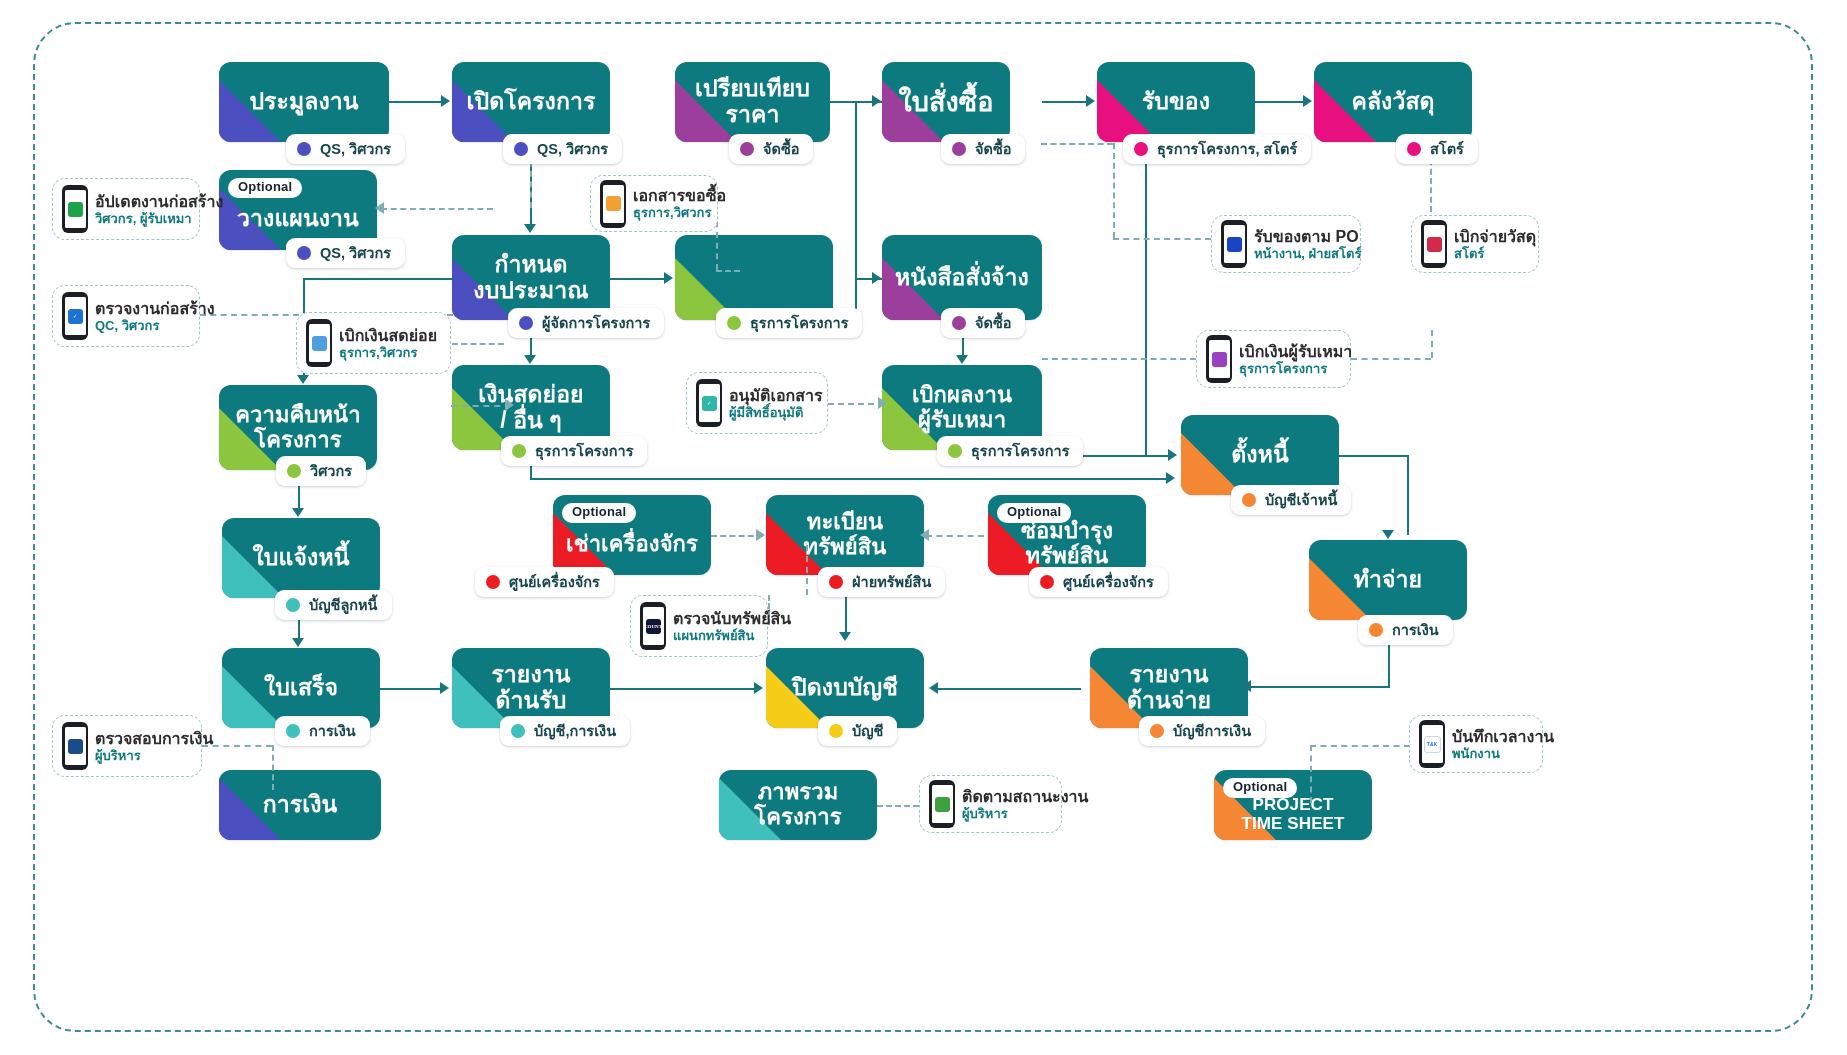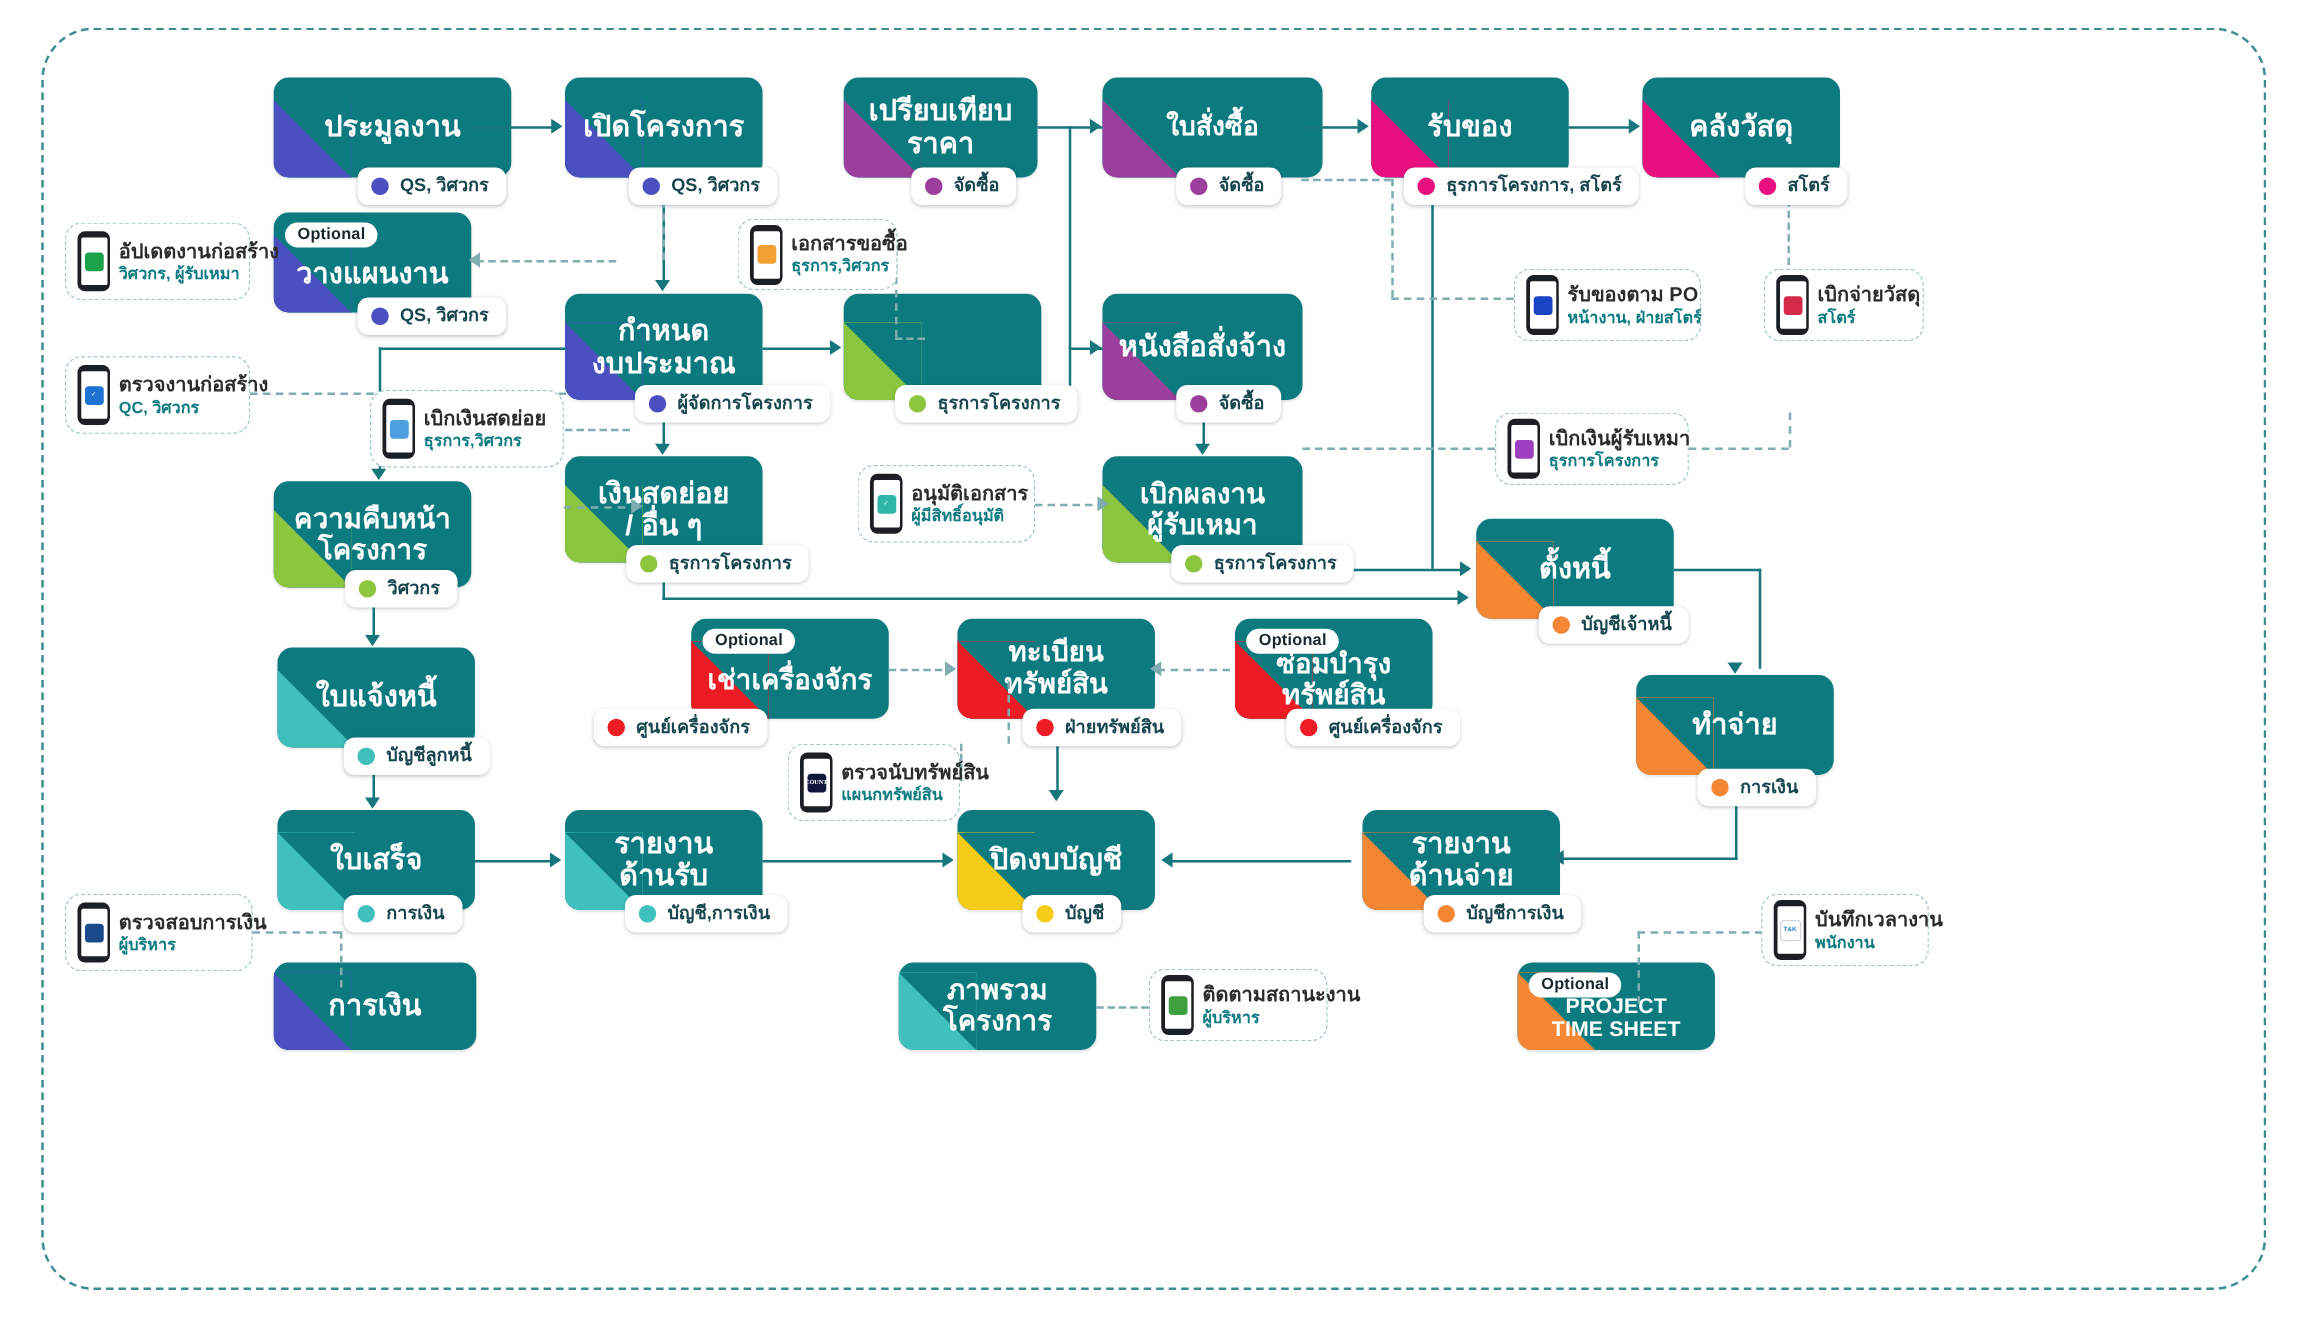"ประมูลงาน" div.card { width: 190px -> 170px }
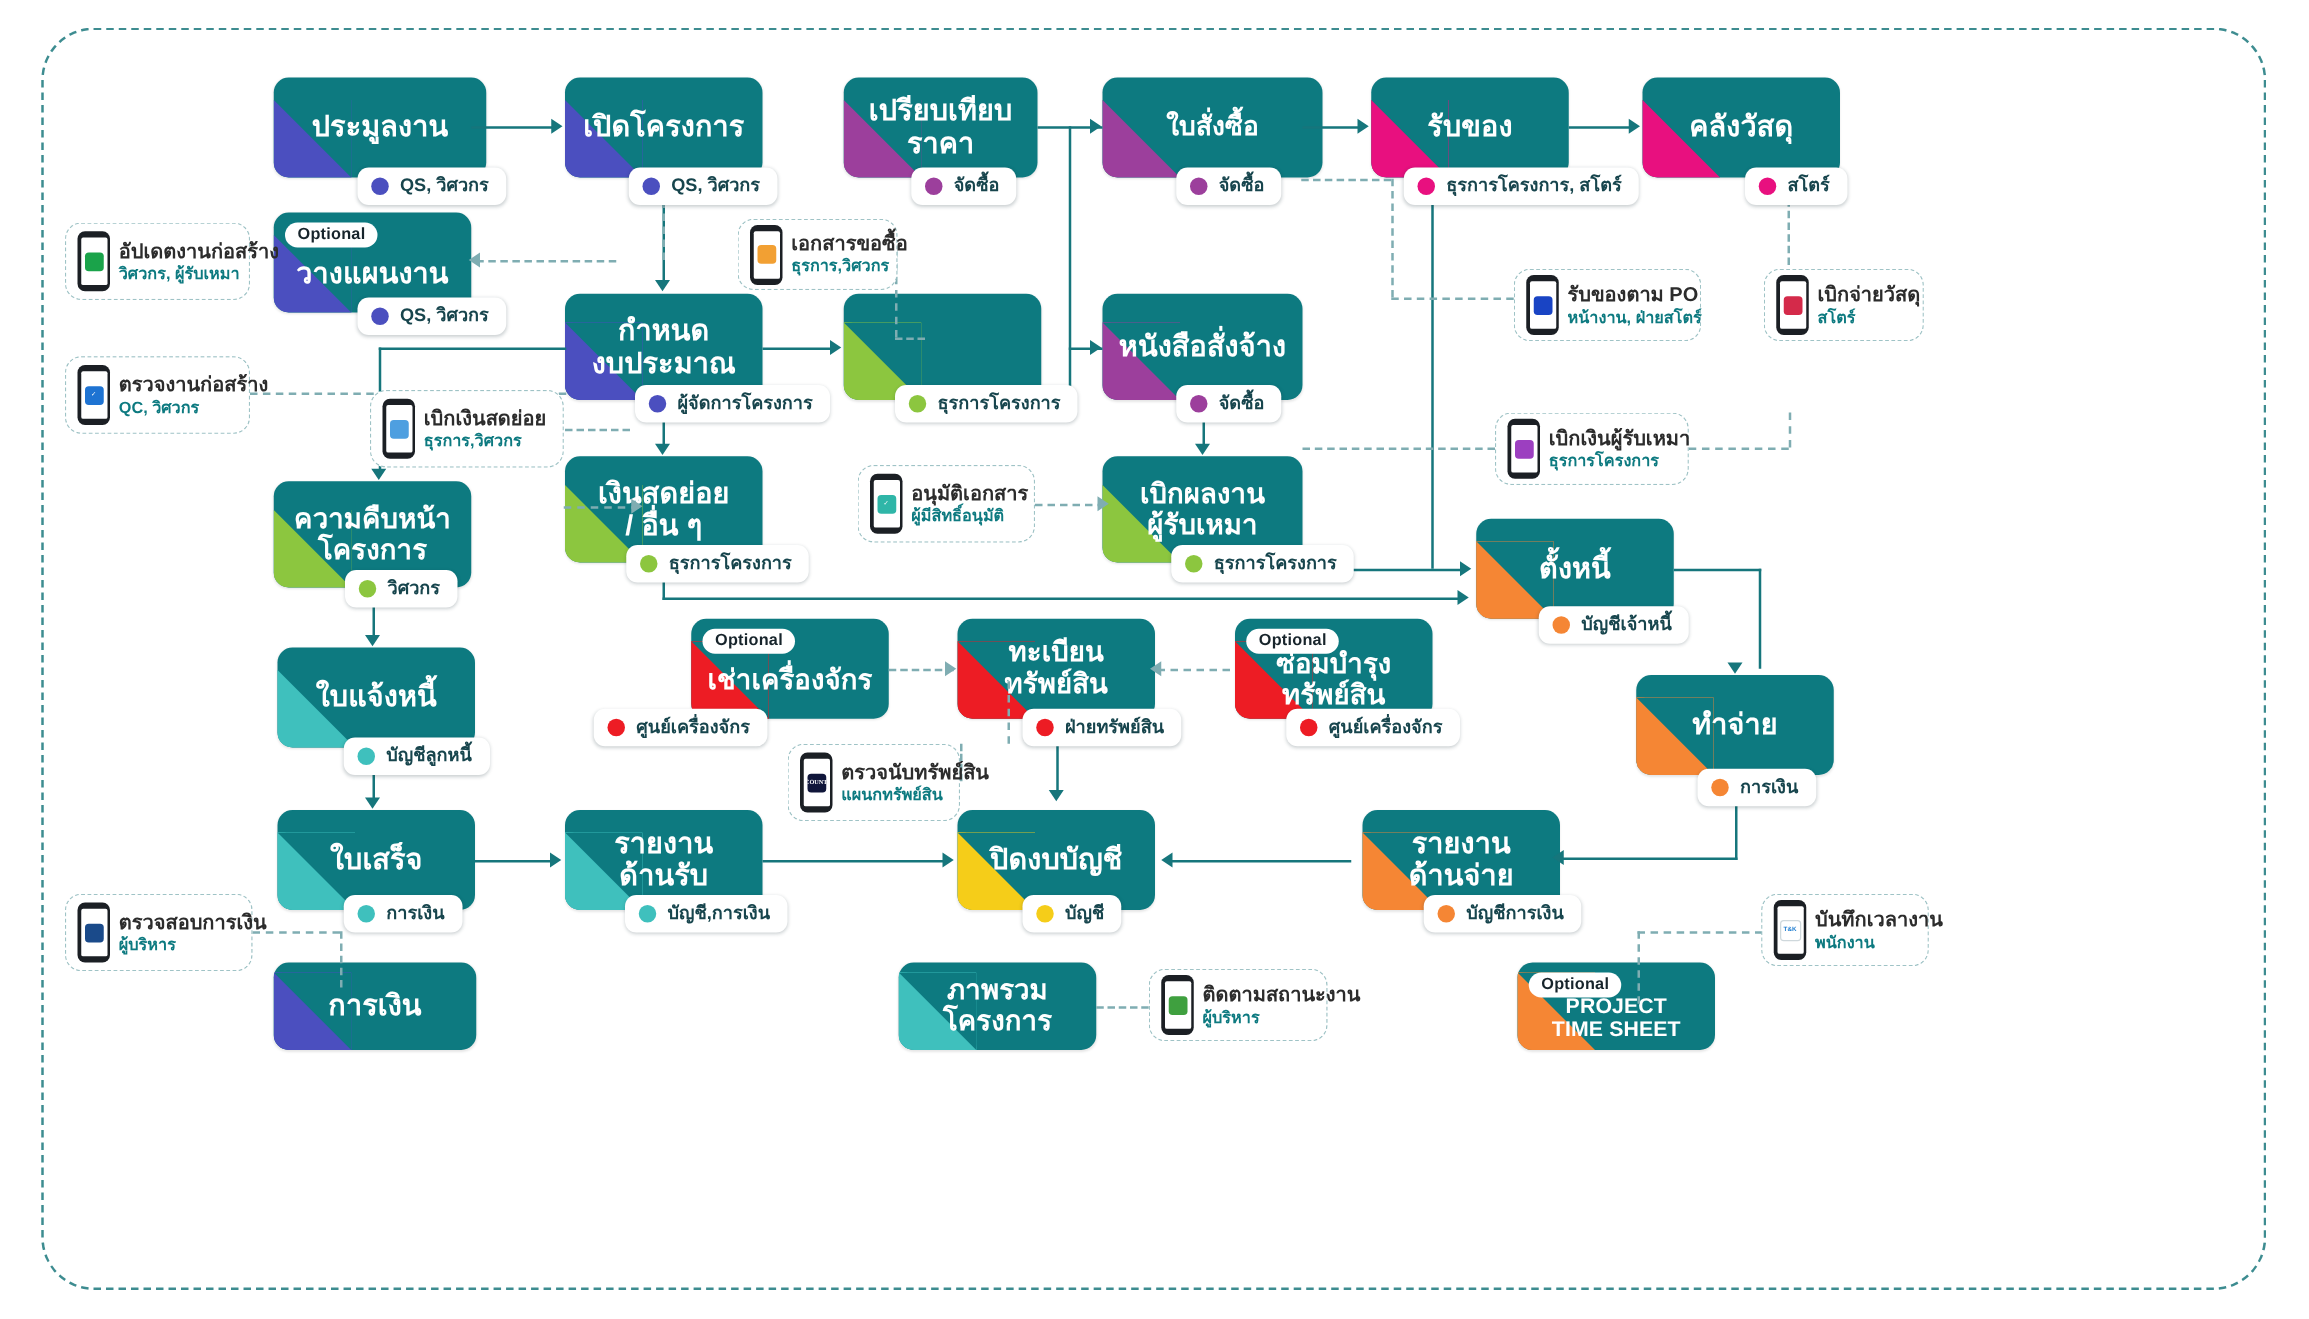"ใบสั่งซื้อ" div.card { font-size: 21px -> 27px; width: 176px -> 128px }
